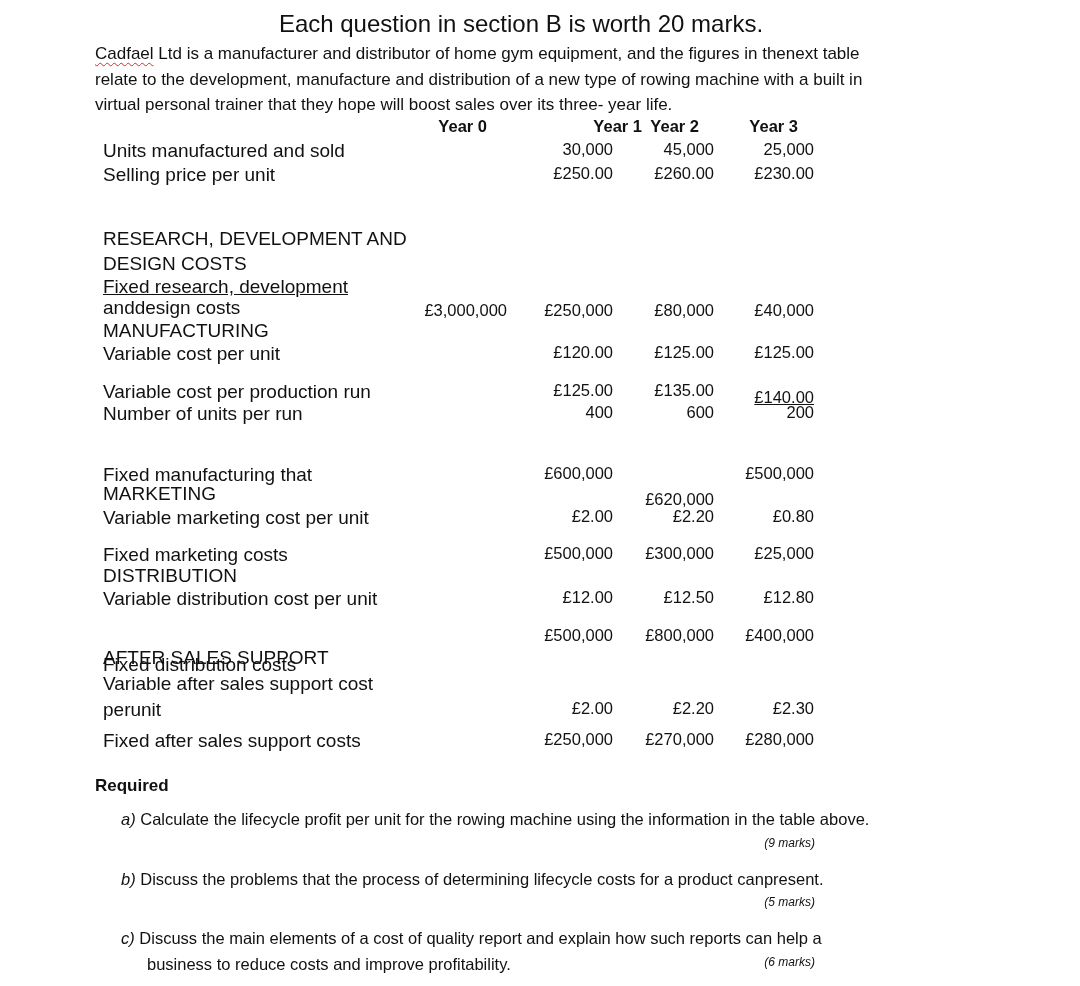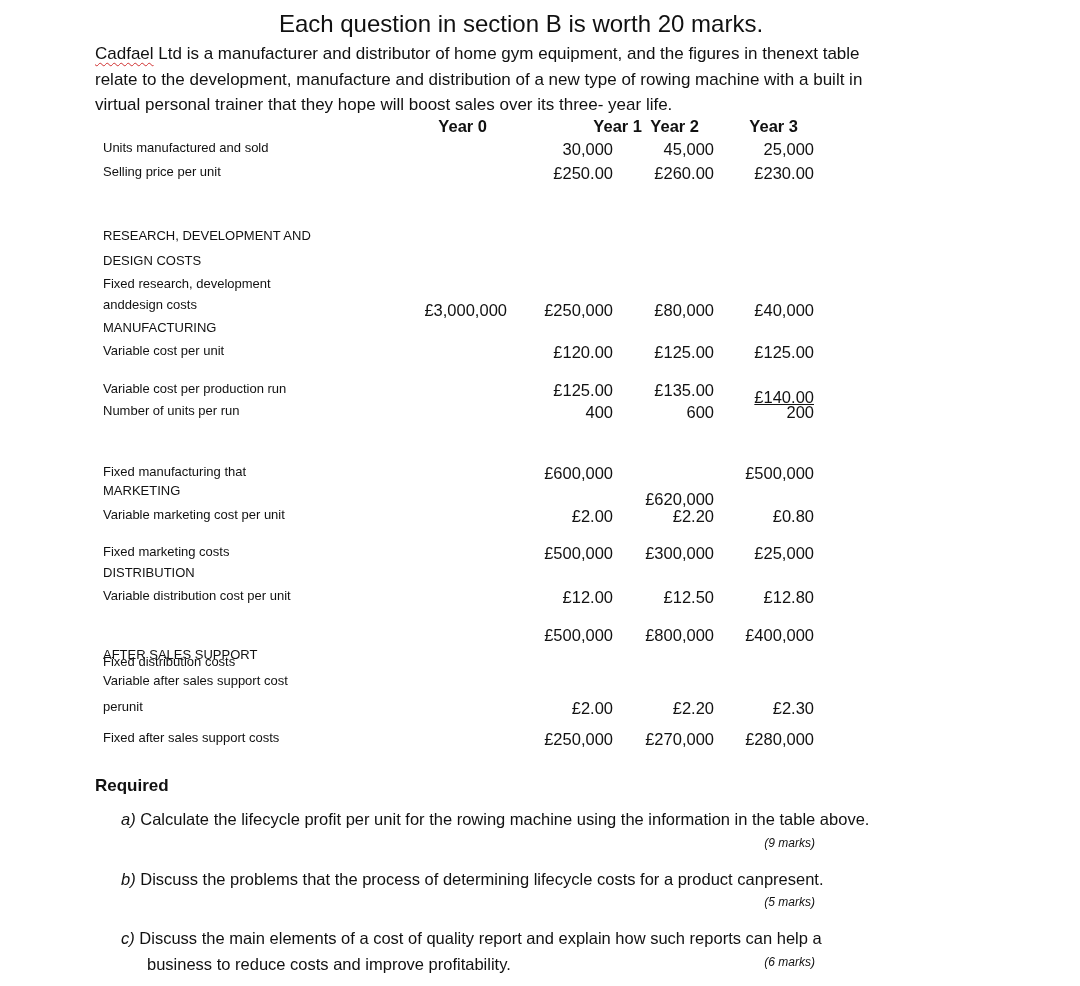"Units manufactured and sold" .lbl { font-size: 13px -> 19px }
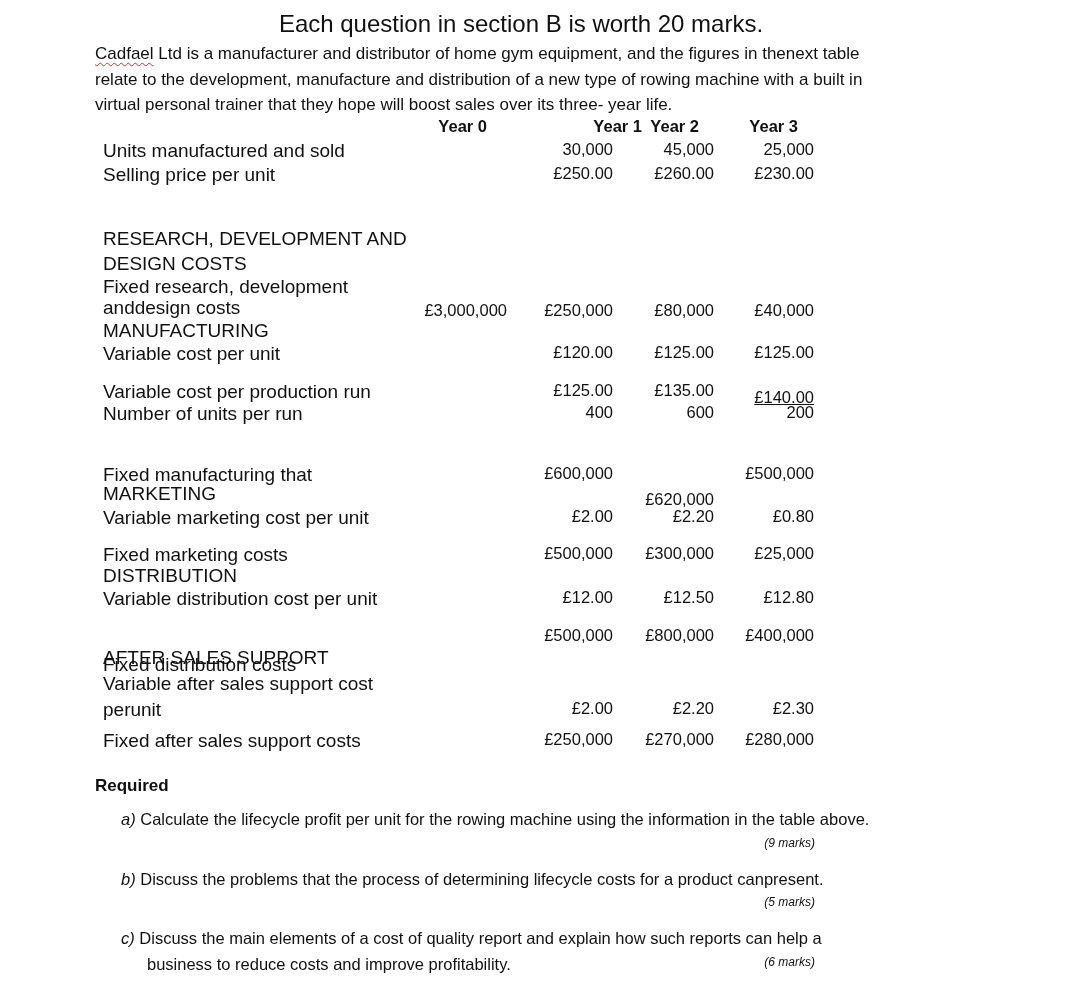"Fixed research, development" div.abs { text-decoration: none -> underline }
